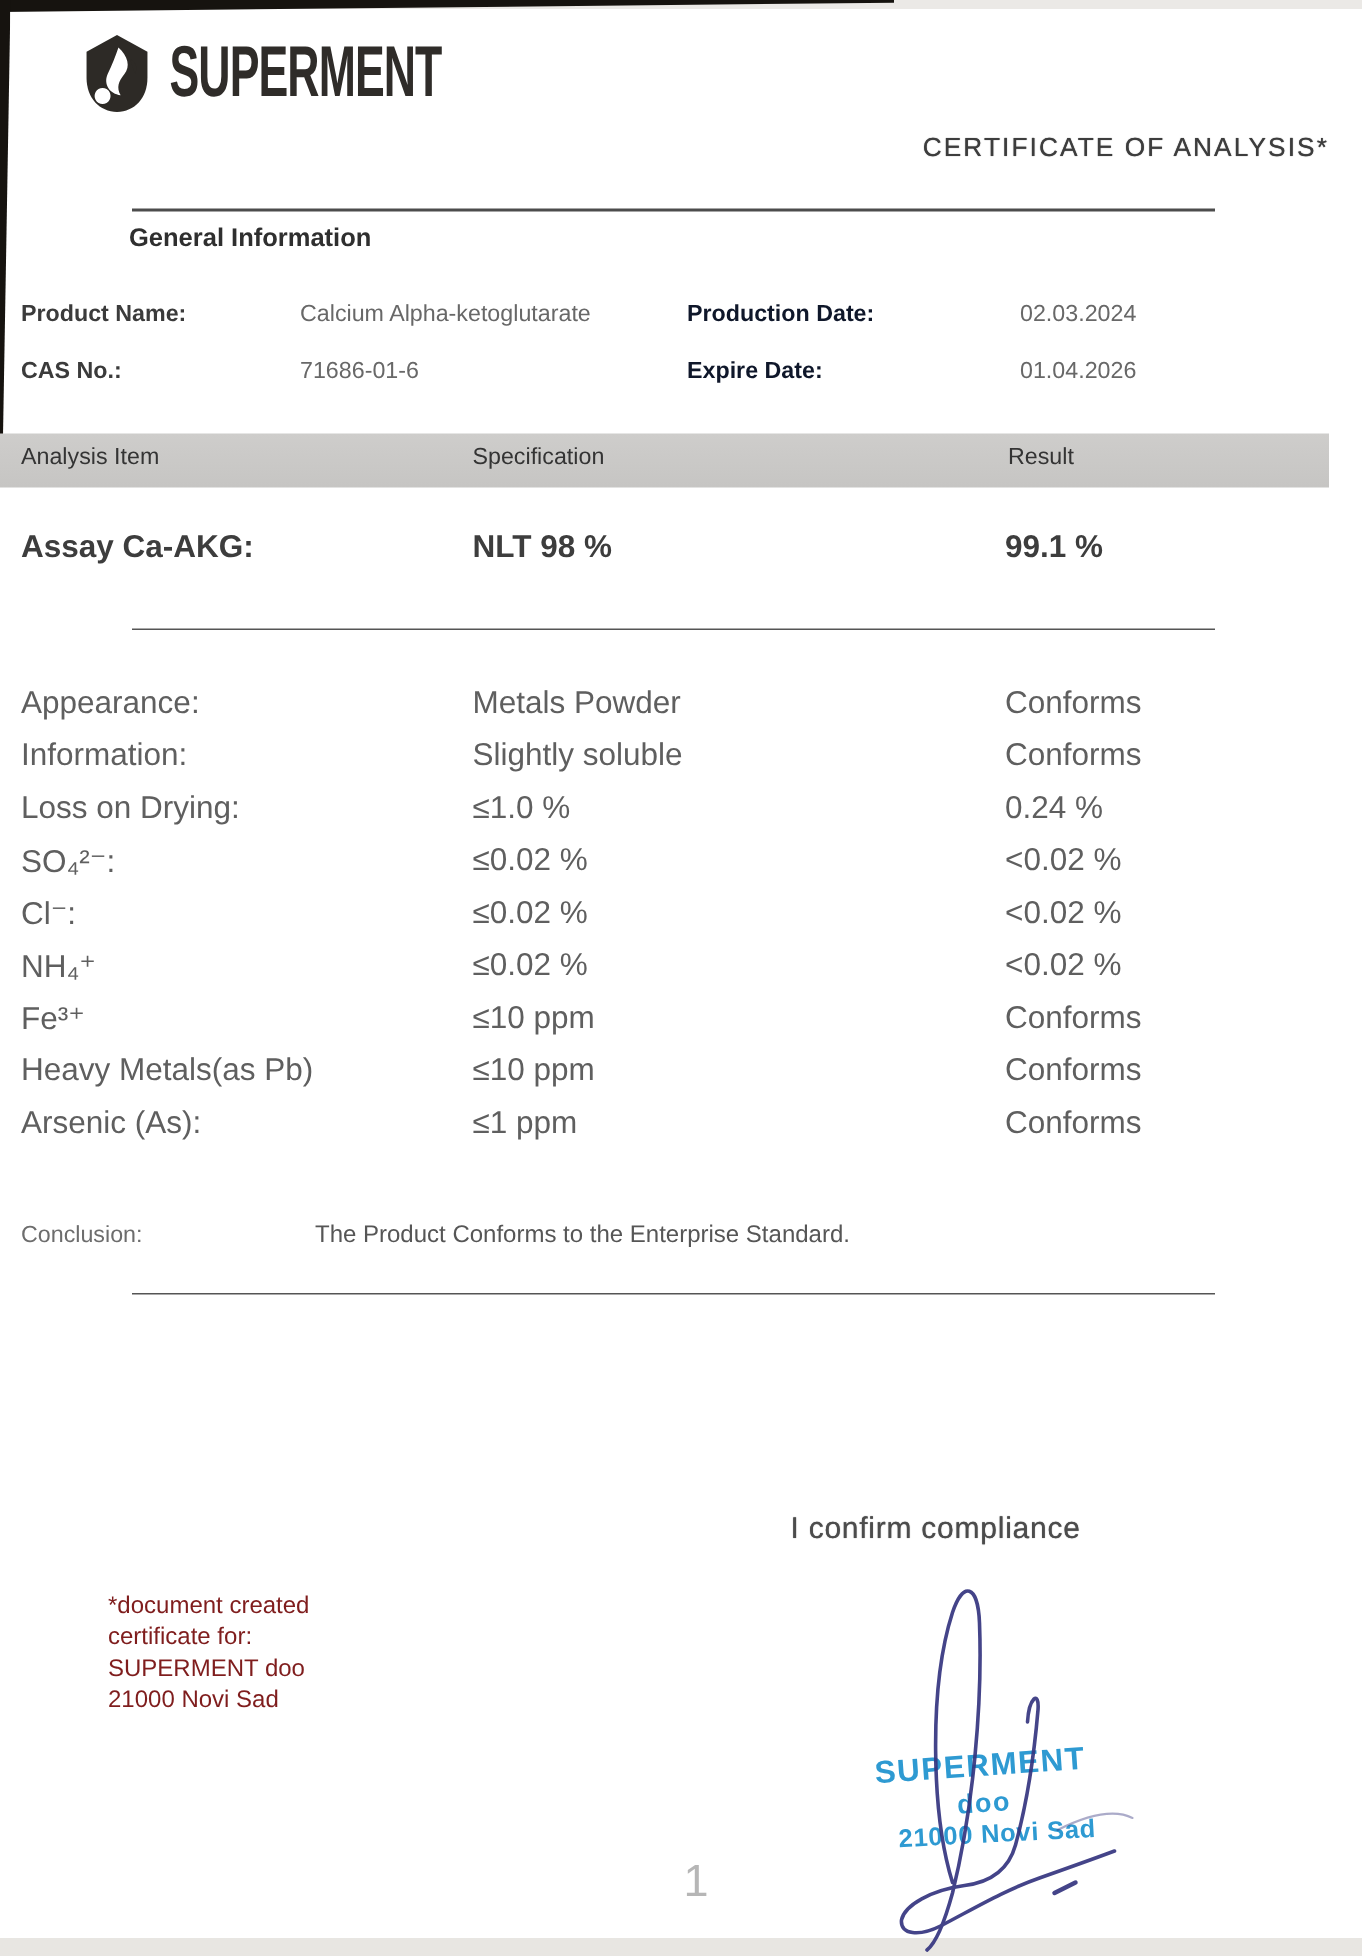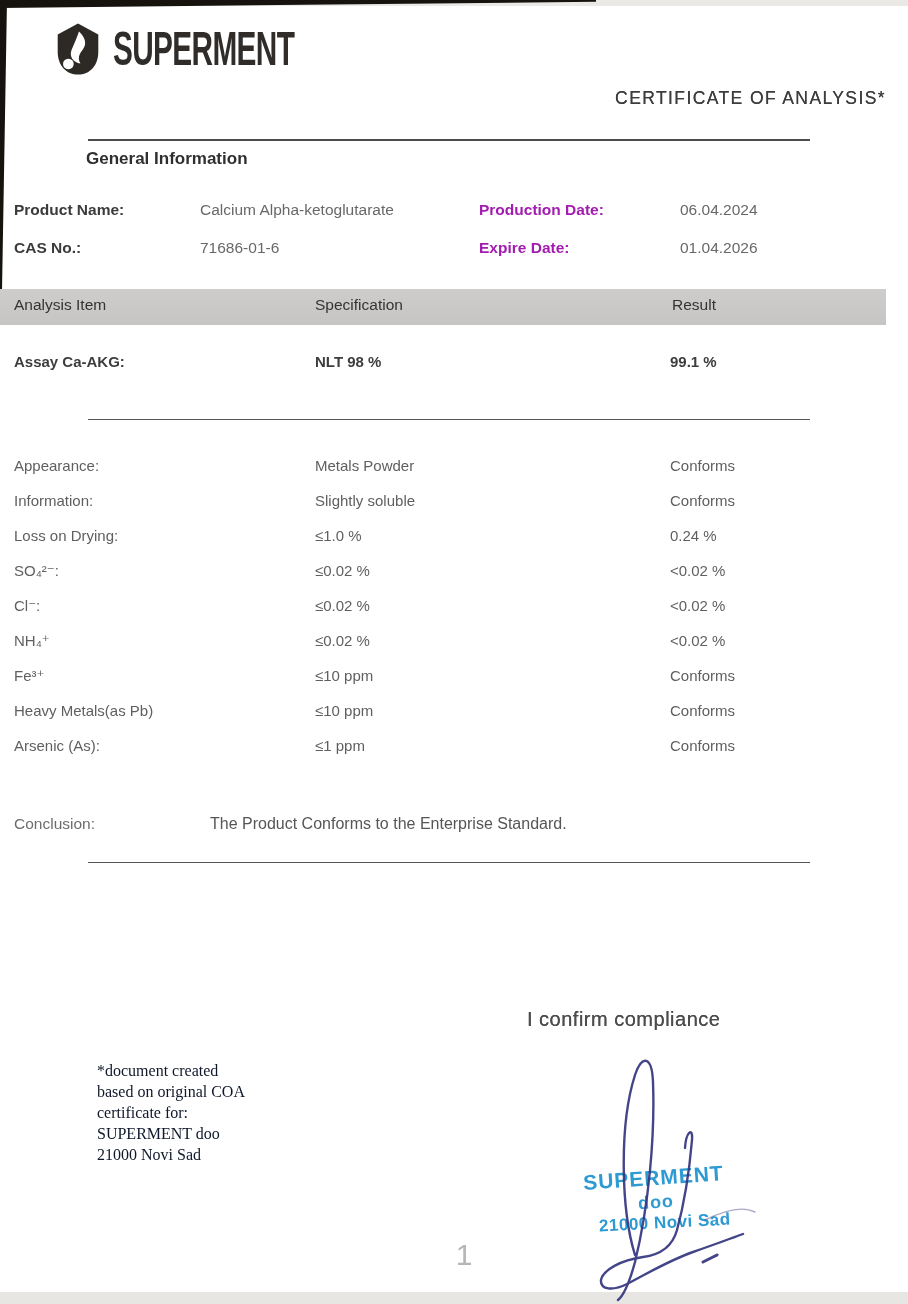"Production Date:" .g3 { color: #a21caf -> #0f172a; left: 479px -> 458px }
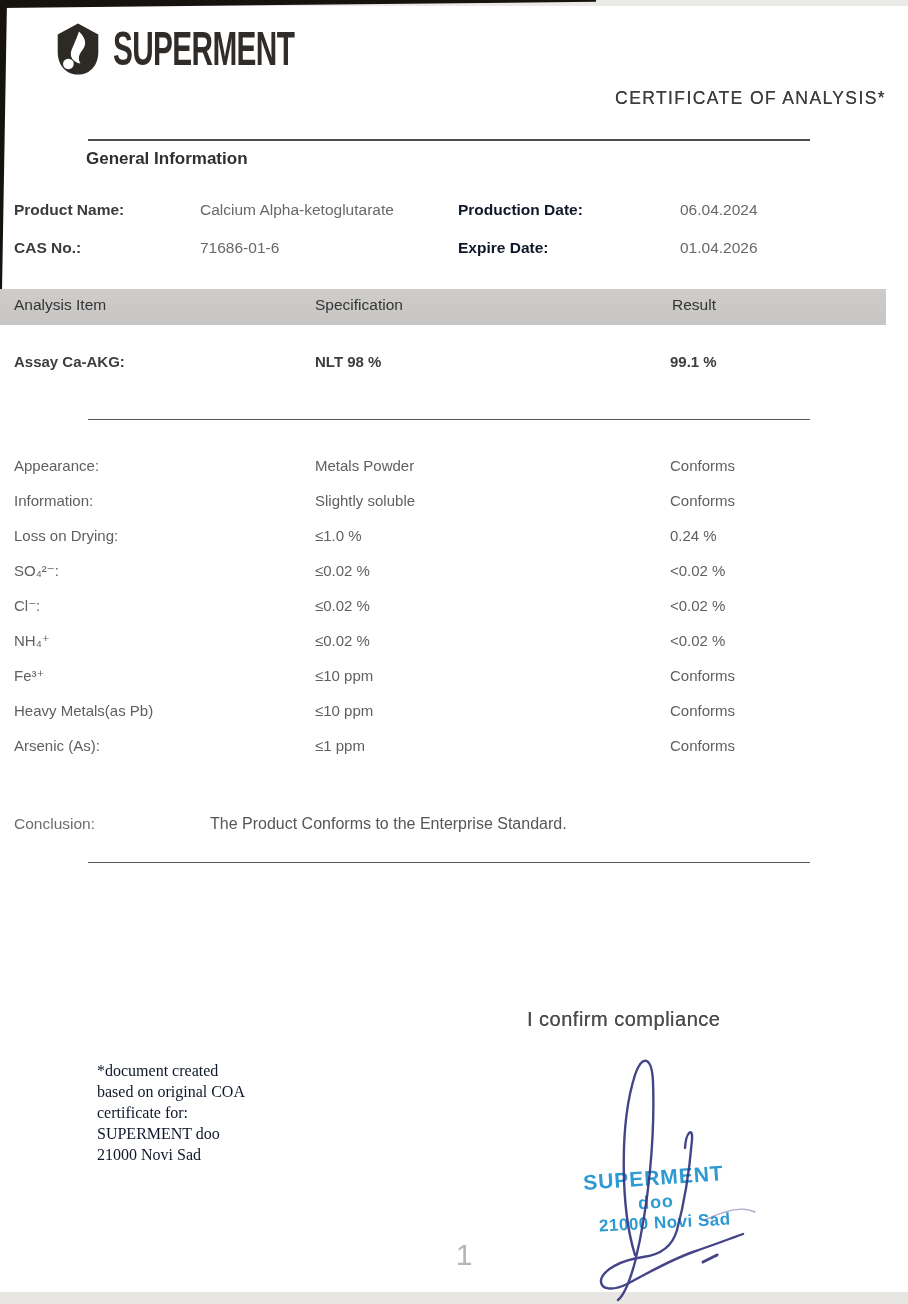"06.04.2024" span.g4 { text: 06.04.2024 -> 02.03.2024 }
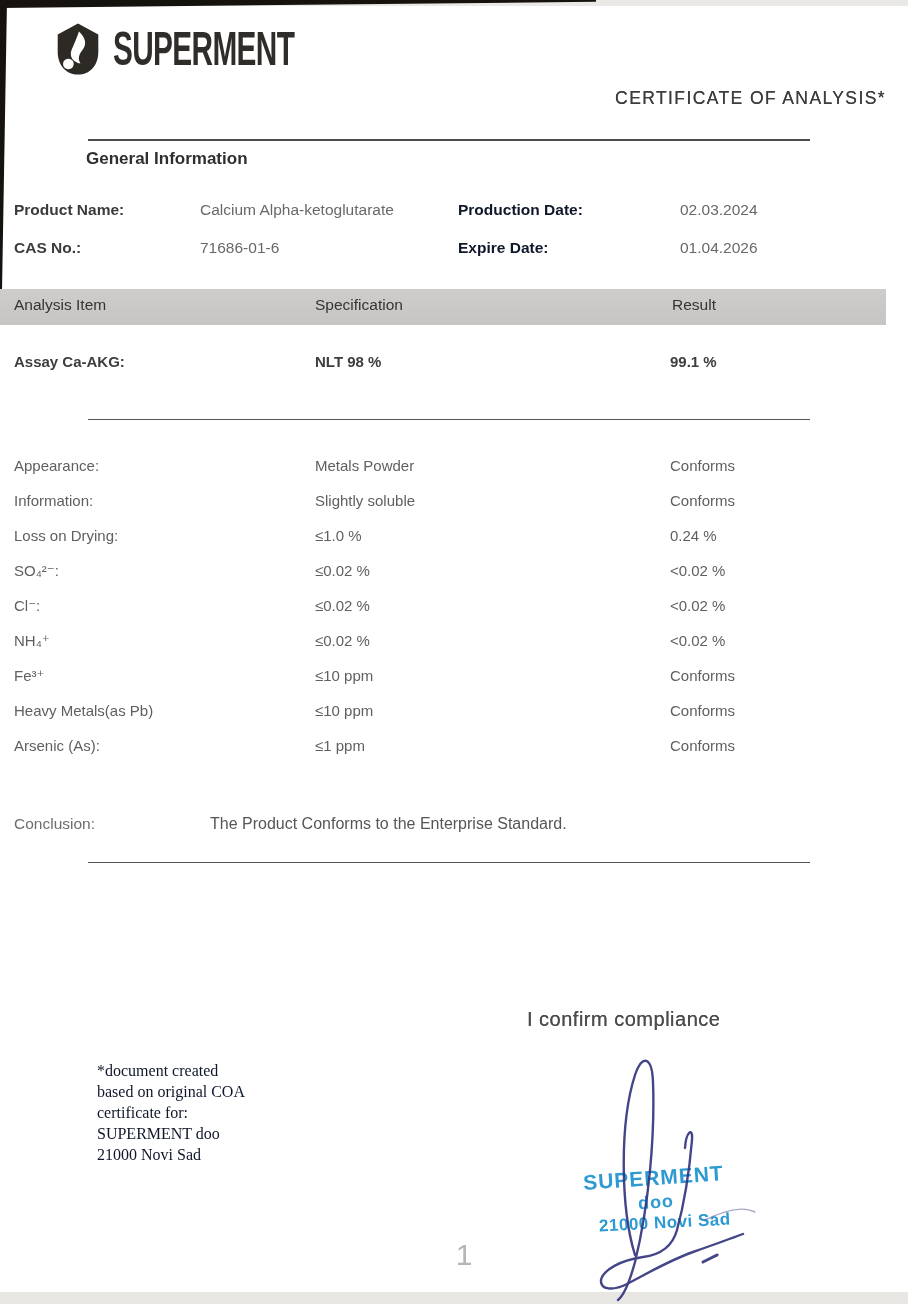"Assay Ca-AKG:" .trow { font-size: 15px -> 21px }
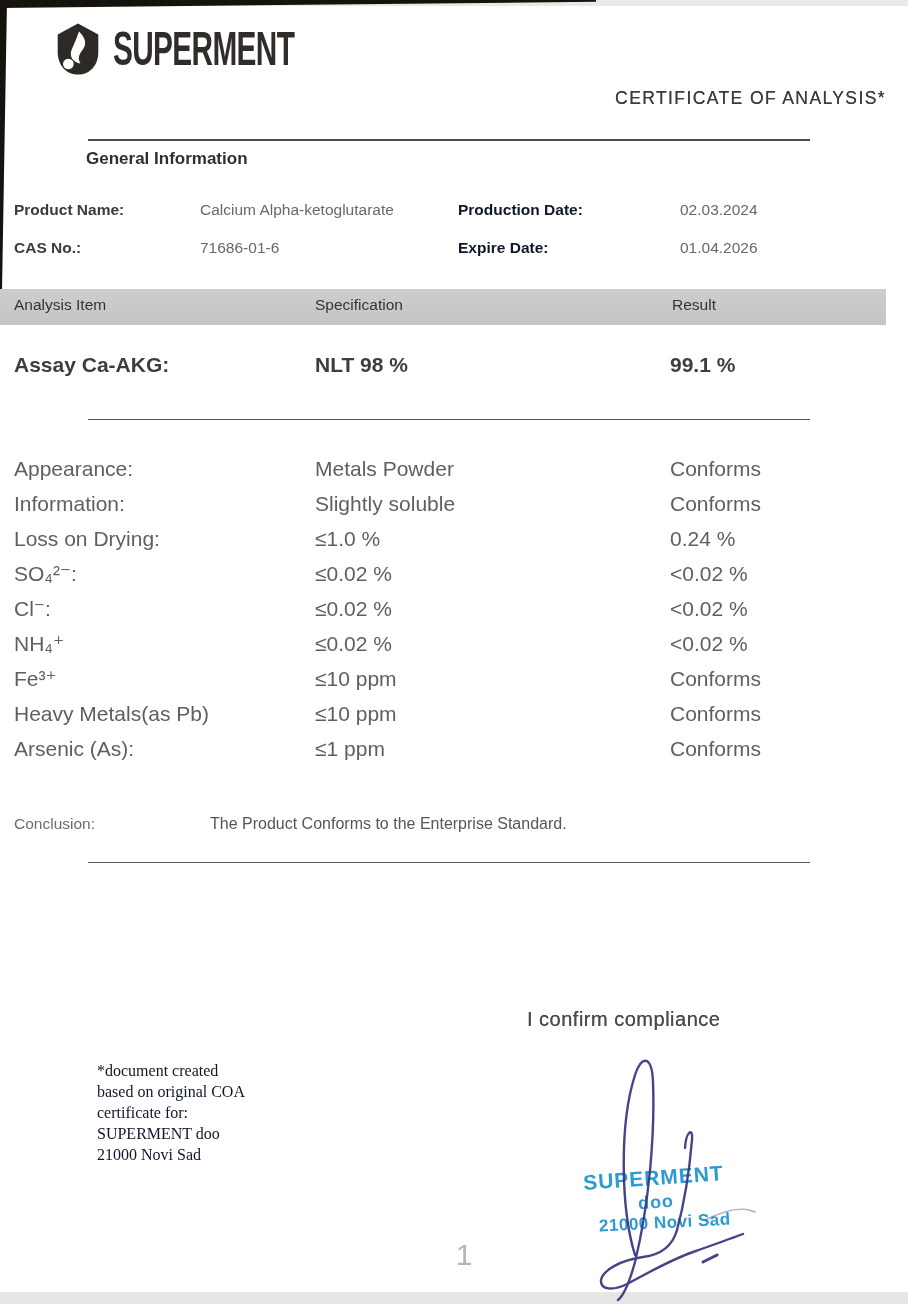"*document created" .footnote { color: #0f172a -> #7f1d1d; font-family: Liberation Serif, serif -> Liberation Sans, sans-serif; left: 97px -> 72px }
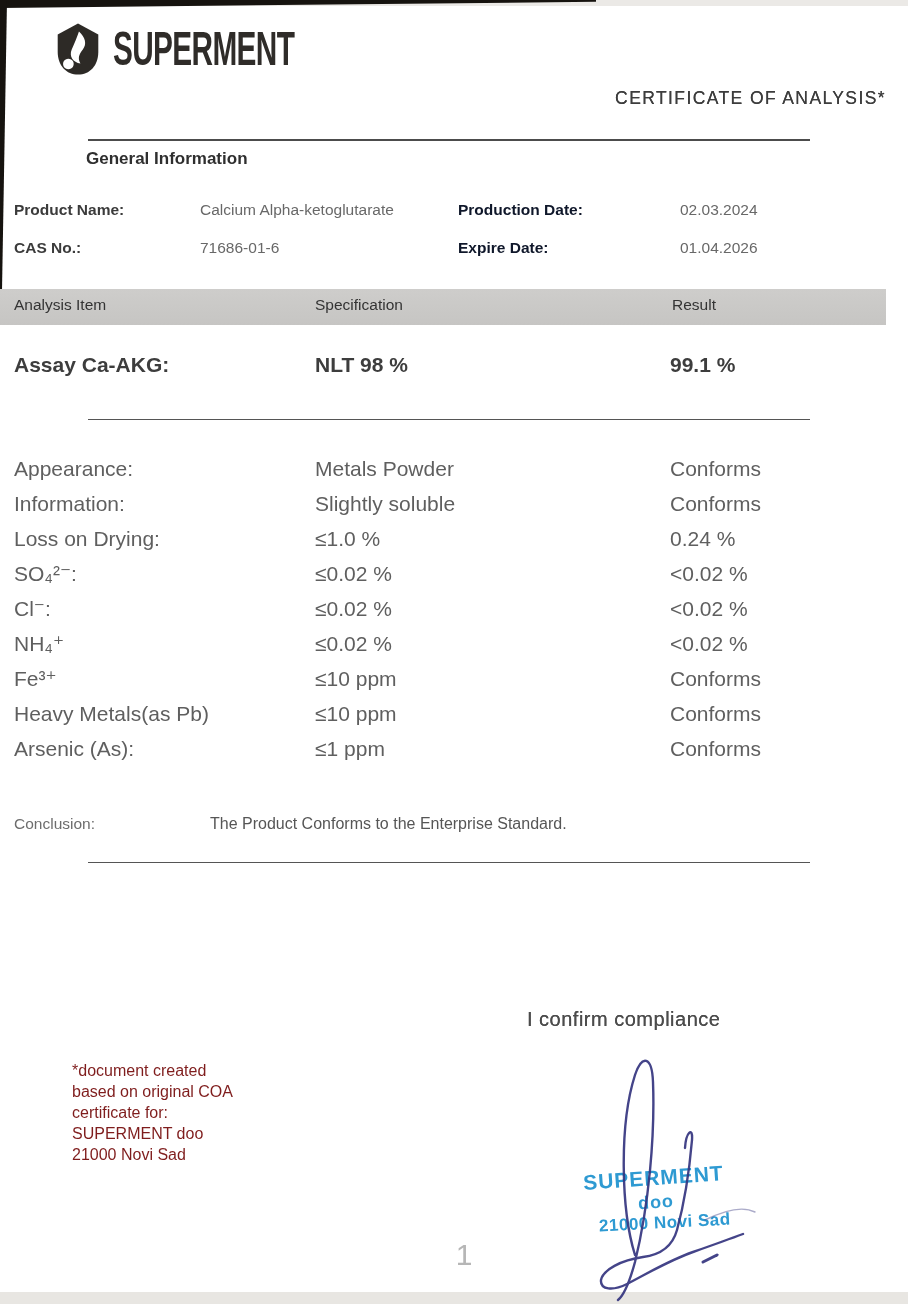"based on original COA" div { html: <div>based on original COA</div> -> none }
